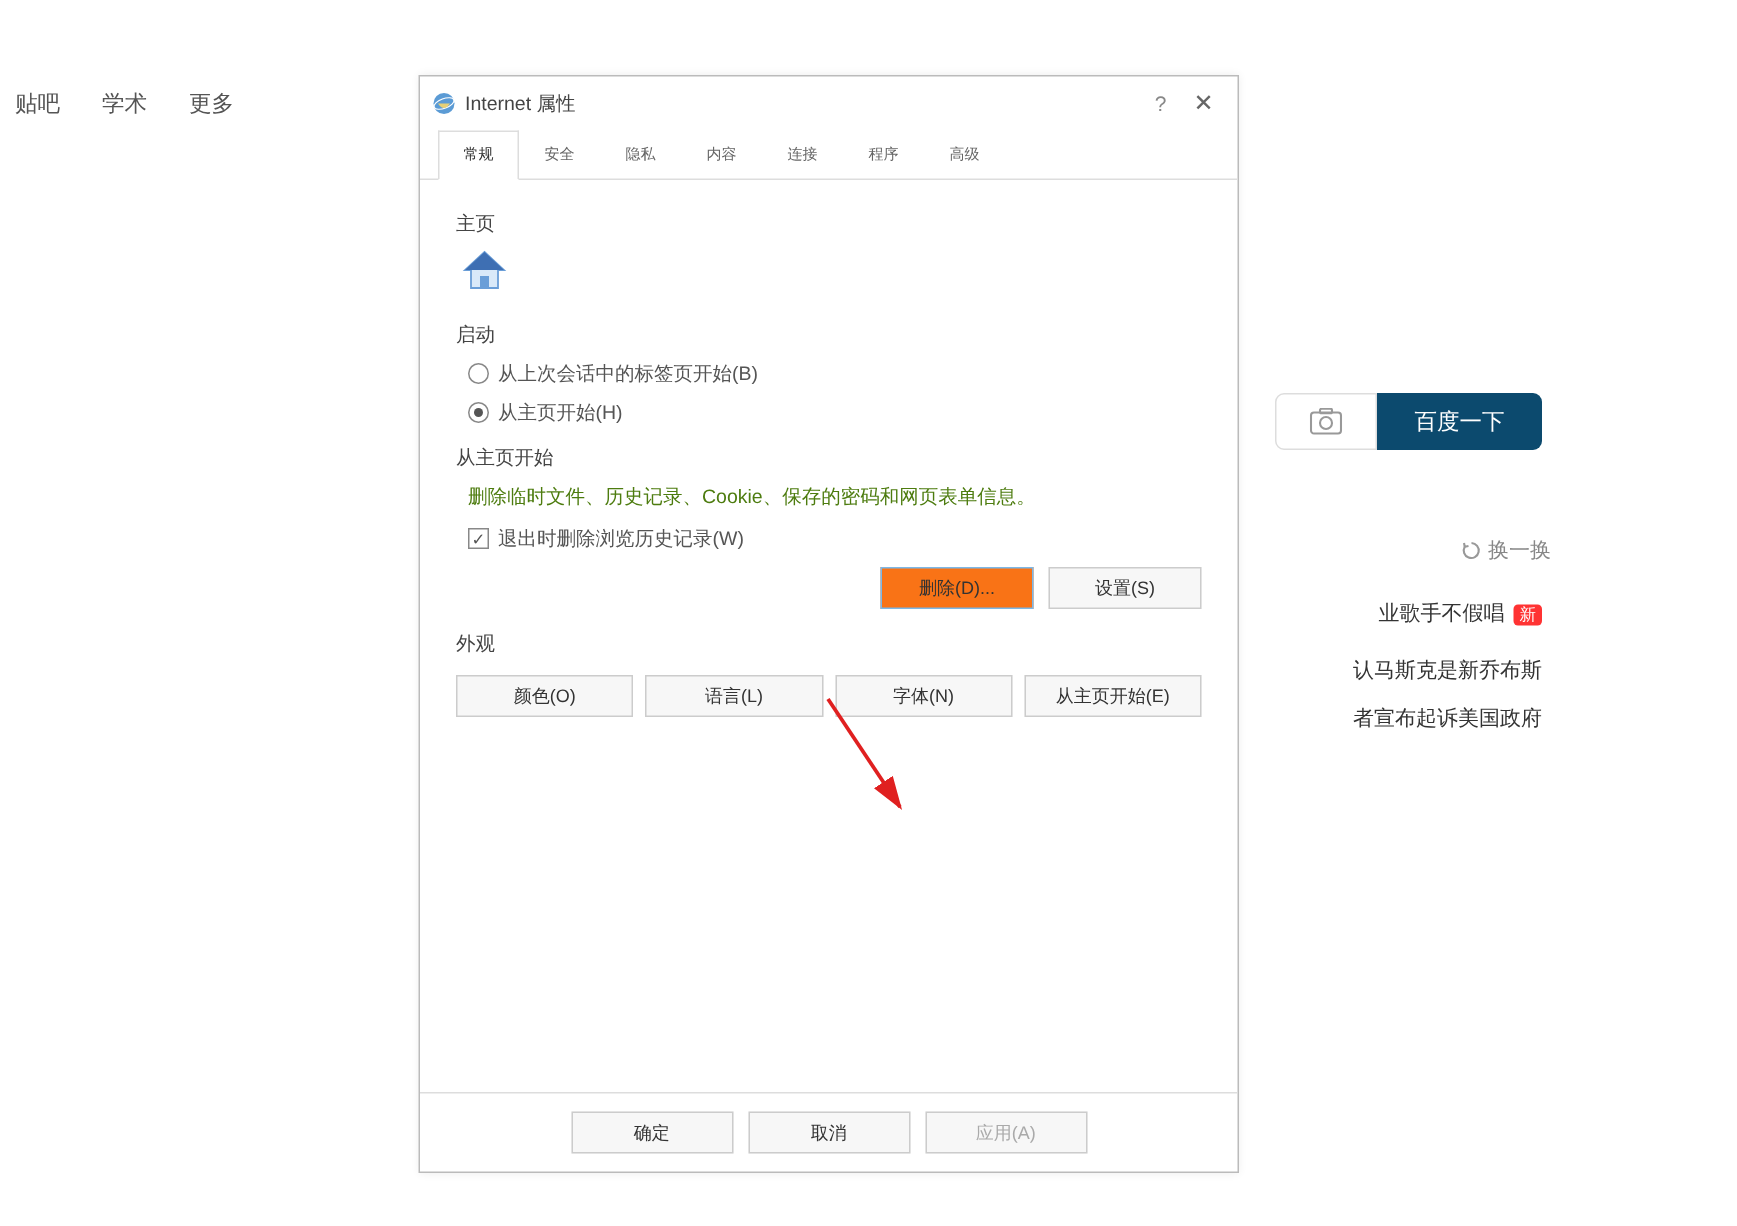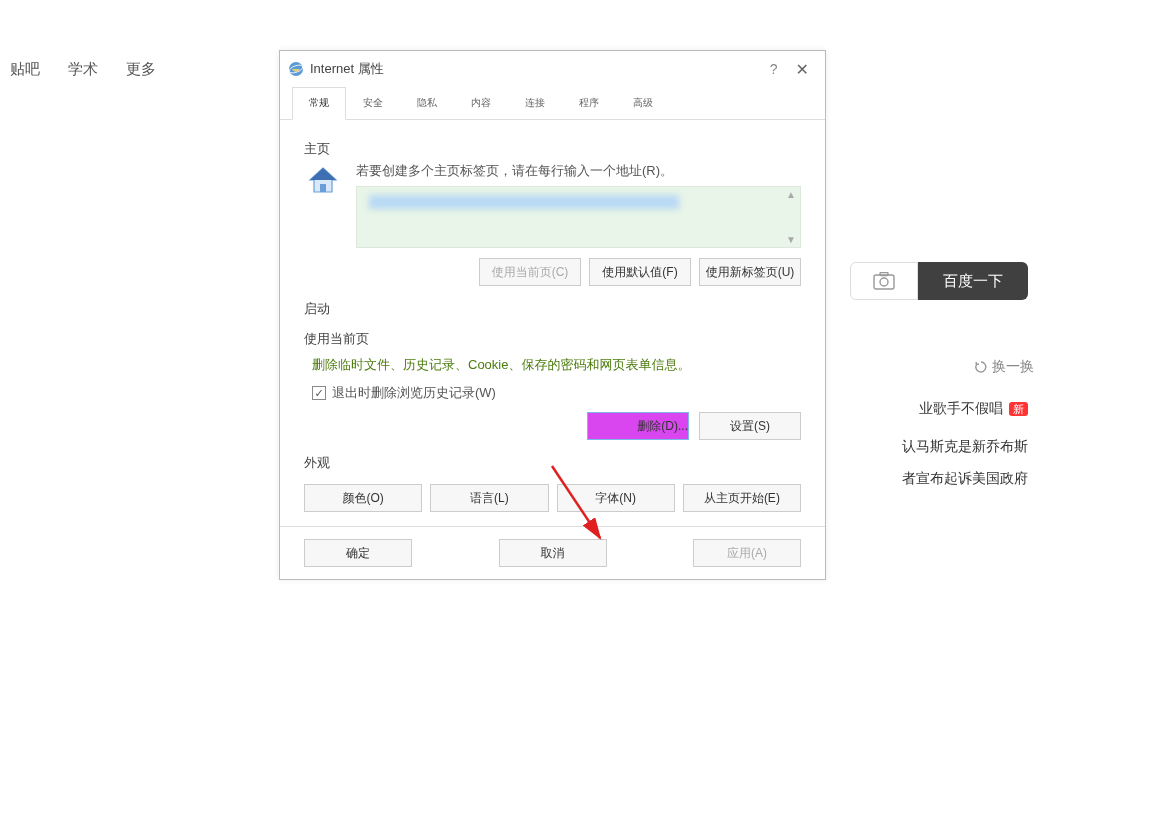"Internet 属性" .dialog { height: 530px -> 732px }
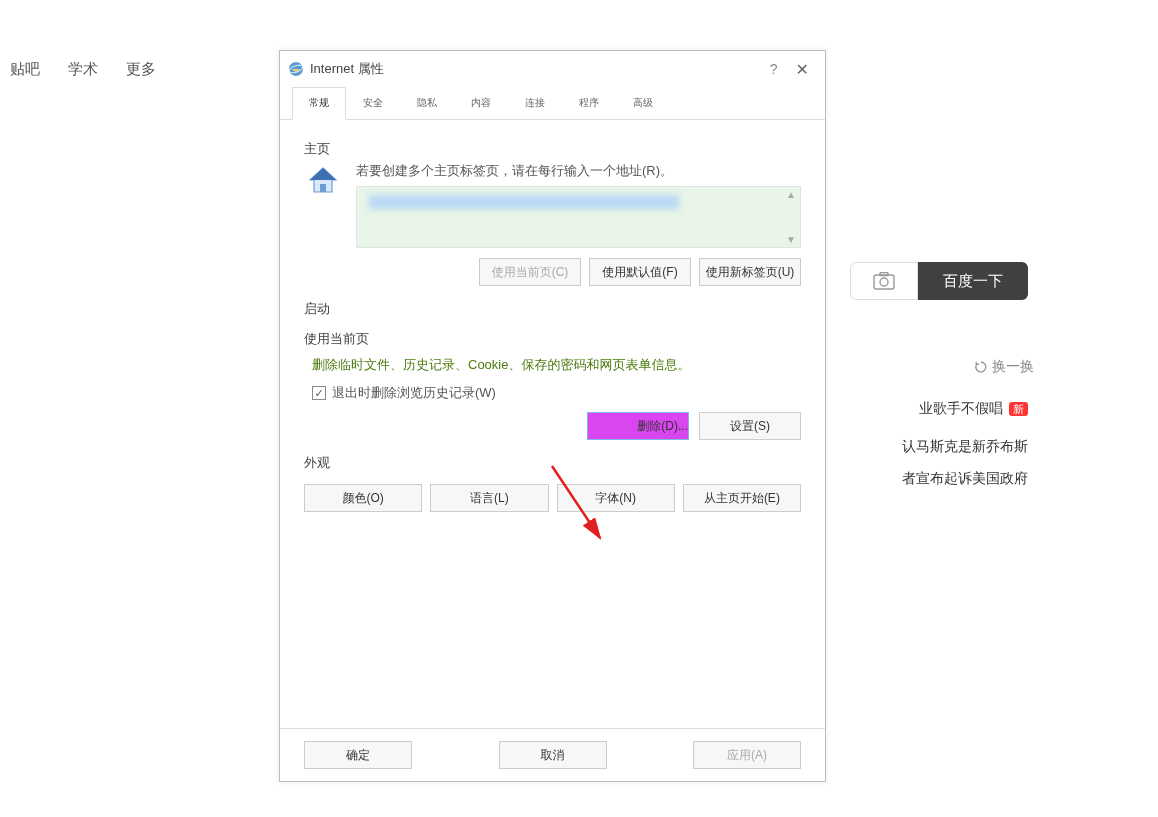"若要创建多个主页标签页，请在每行输入一个地址(R)。" div.homepage-right { html: <div> <div>若要创建多个主页标签页，请在每行输入一个地址(R)。</div> <div> <div></div> <span>▲</span> <span>▼</span> </div> <div> <button>使用当前页(C)</button> <button>使用默认值(F)</button> <button>使用新标签页(U)</button> </div> </div> -> none }
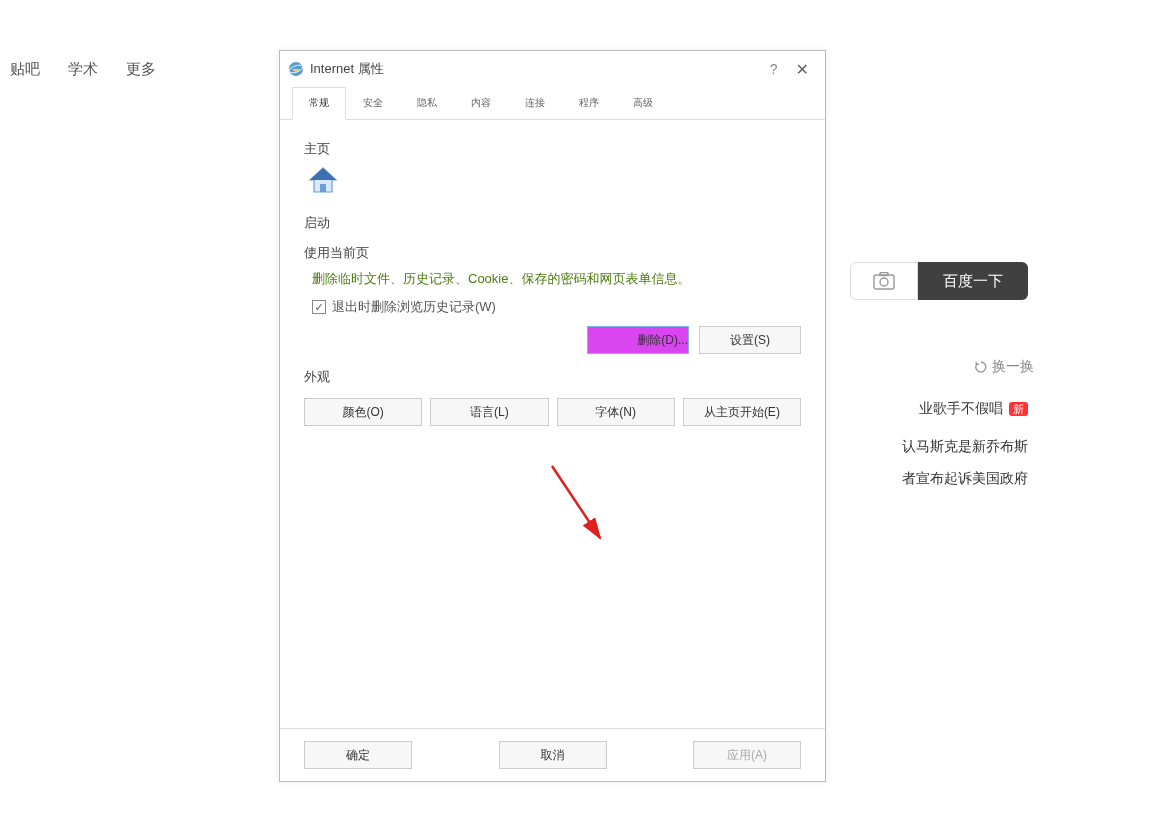"从上次会话中的标签页开始(B)" div.radio-group { html: none -> <div> <div> <span></span> <span>从上次会话中的标签页开始(B)</span> </div> <div> <span></span> <span>从主页开始(H)</span> </div> </div> }
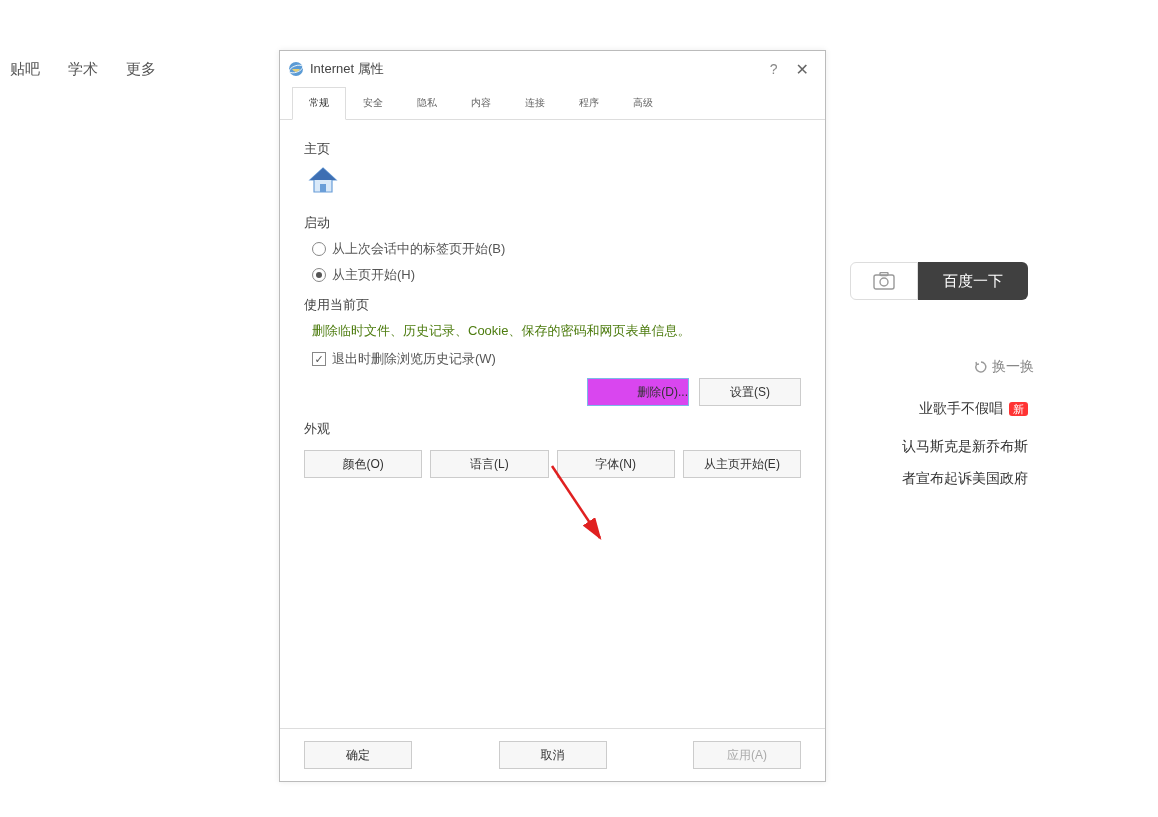"百度一下" .bg-search-btn { background: #404040 -> #0c4a6e }
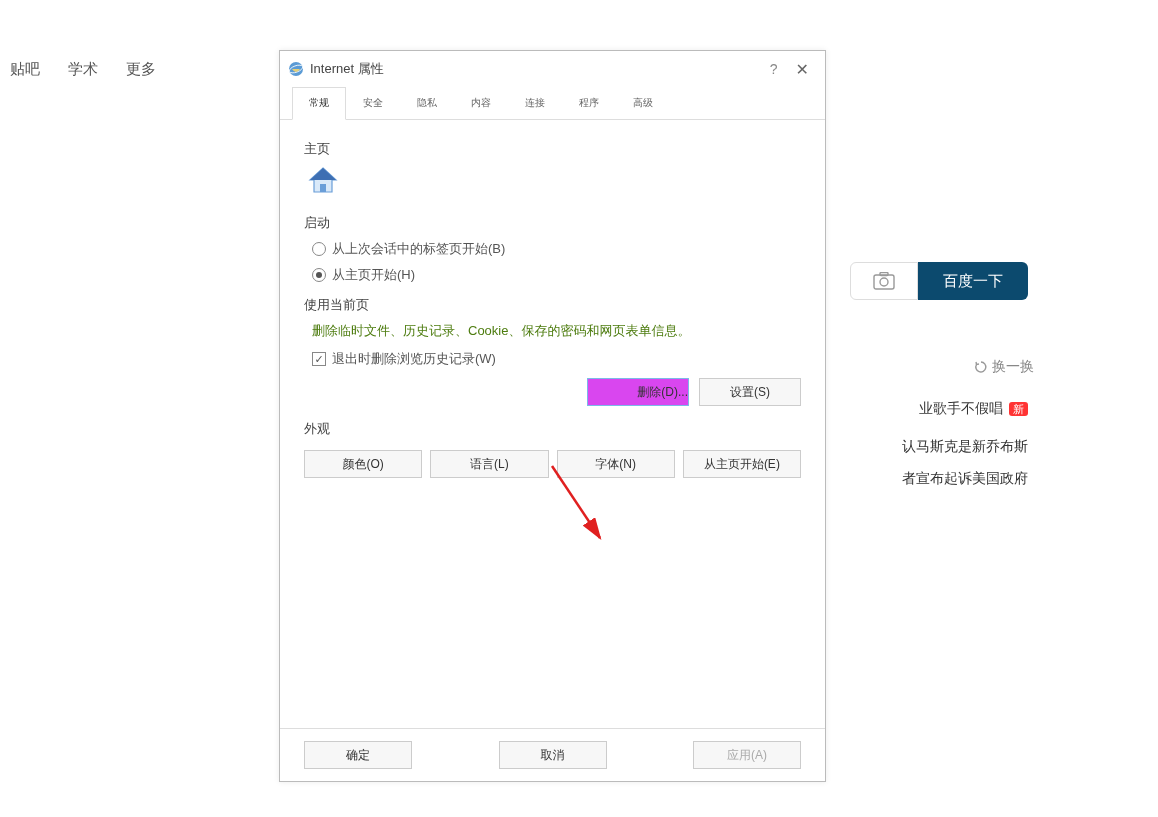"使用当前页" div.section-label { text: 使用当前页 -> 从主页开始 }
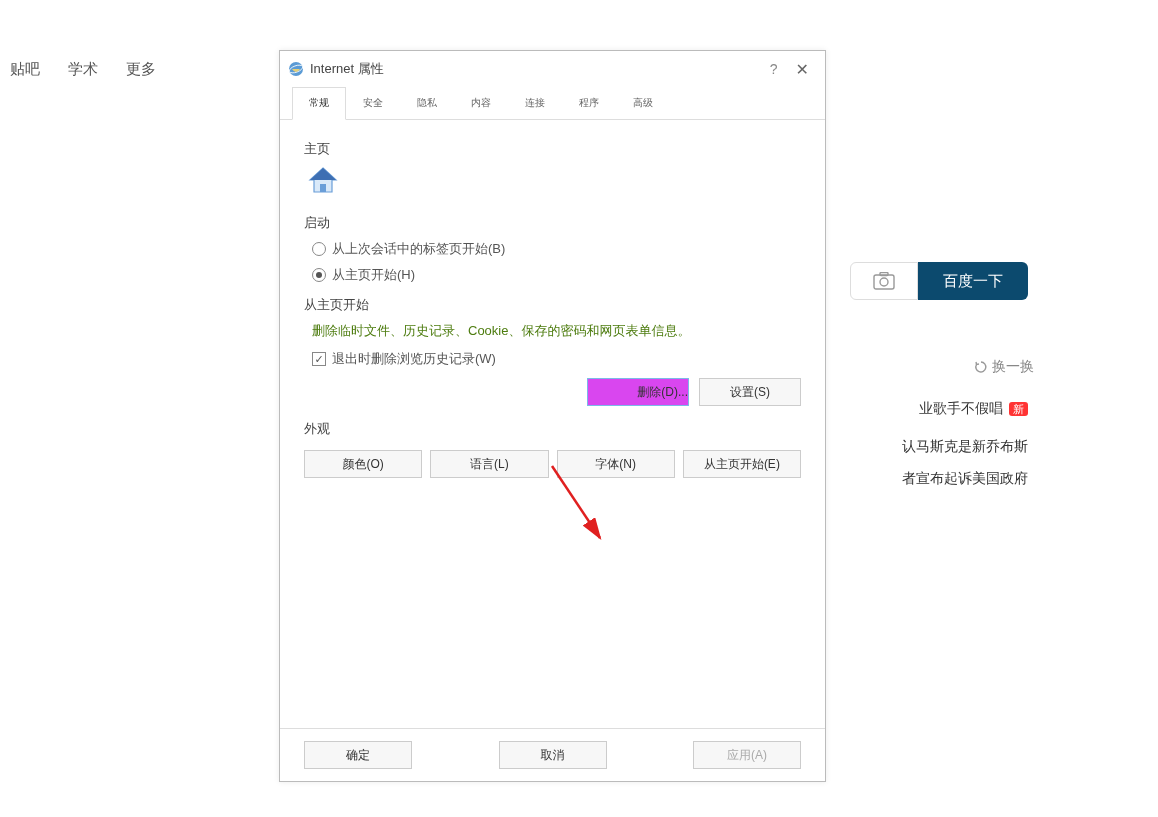"删除(D)..." .btn.highlight { background: #d946ef -> #f97316; text-align: right -> none }
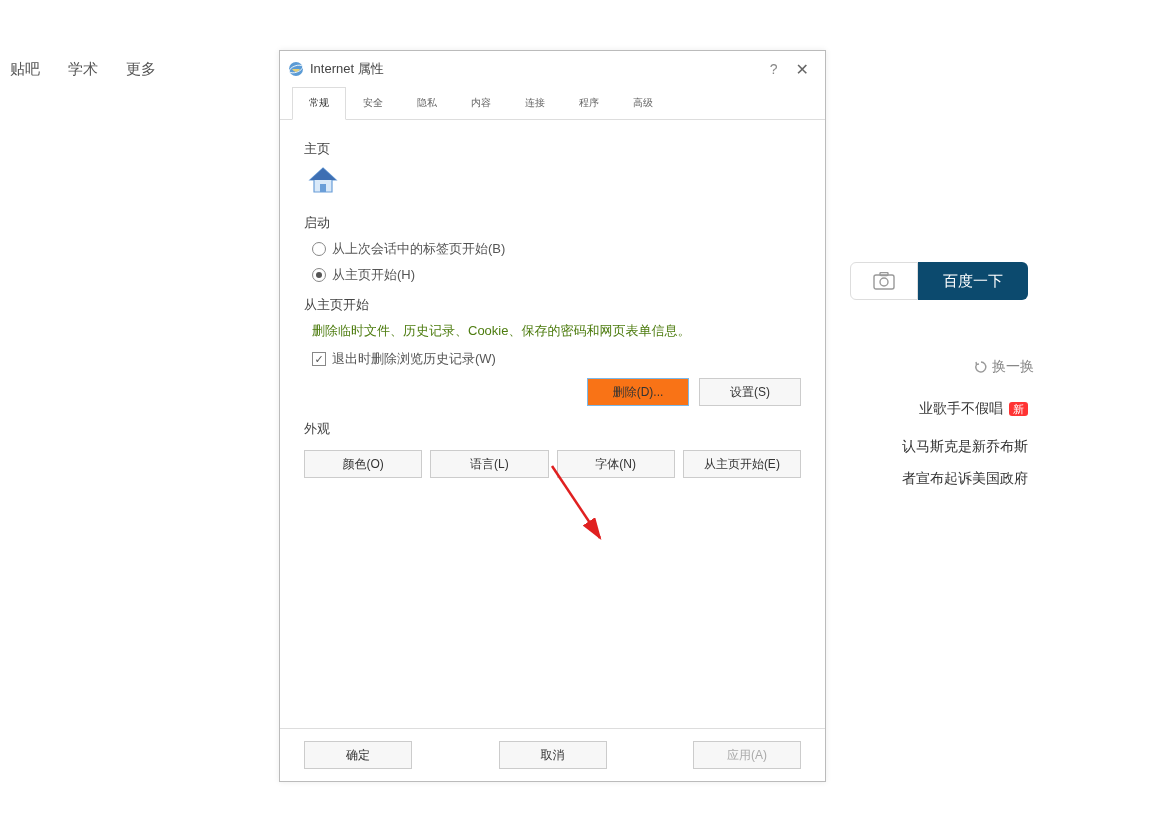"确定" .dialog-footer { justify-content: space-between -> center }
